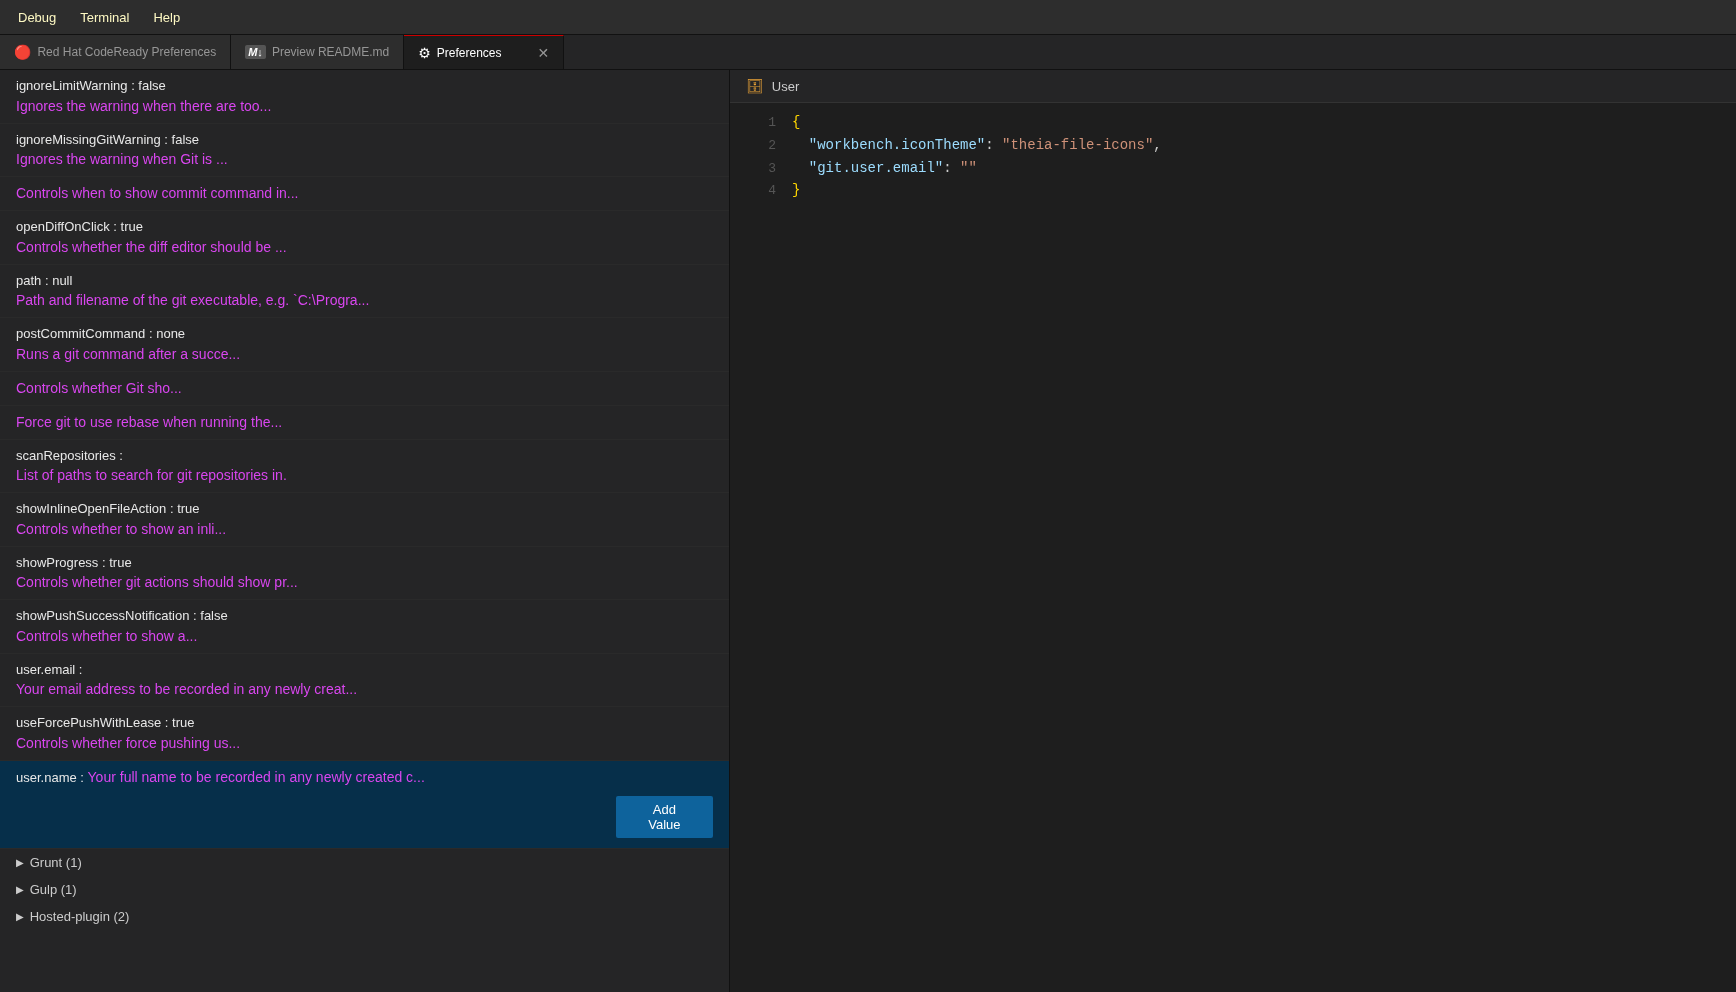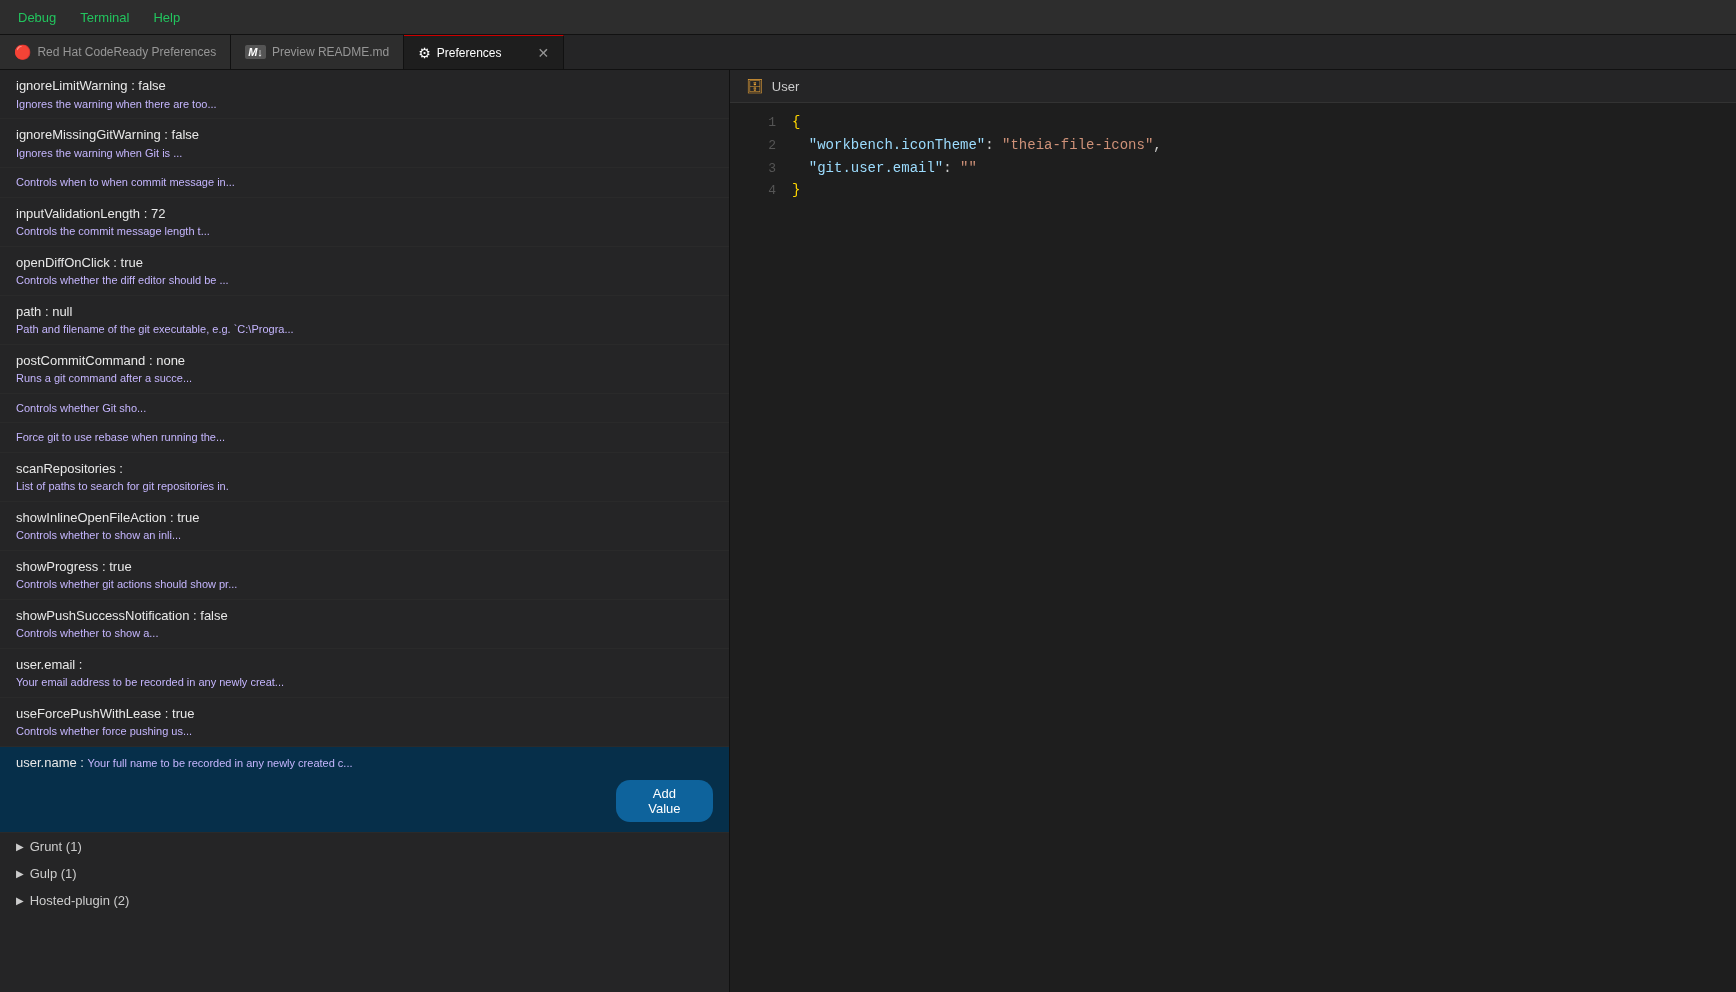"Debug" .menubar-item { color: #22c55e -> #fef9c3 }
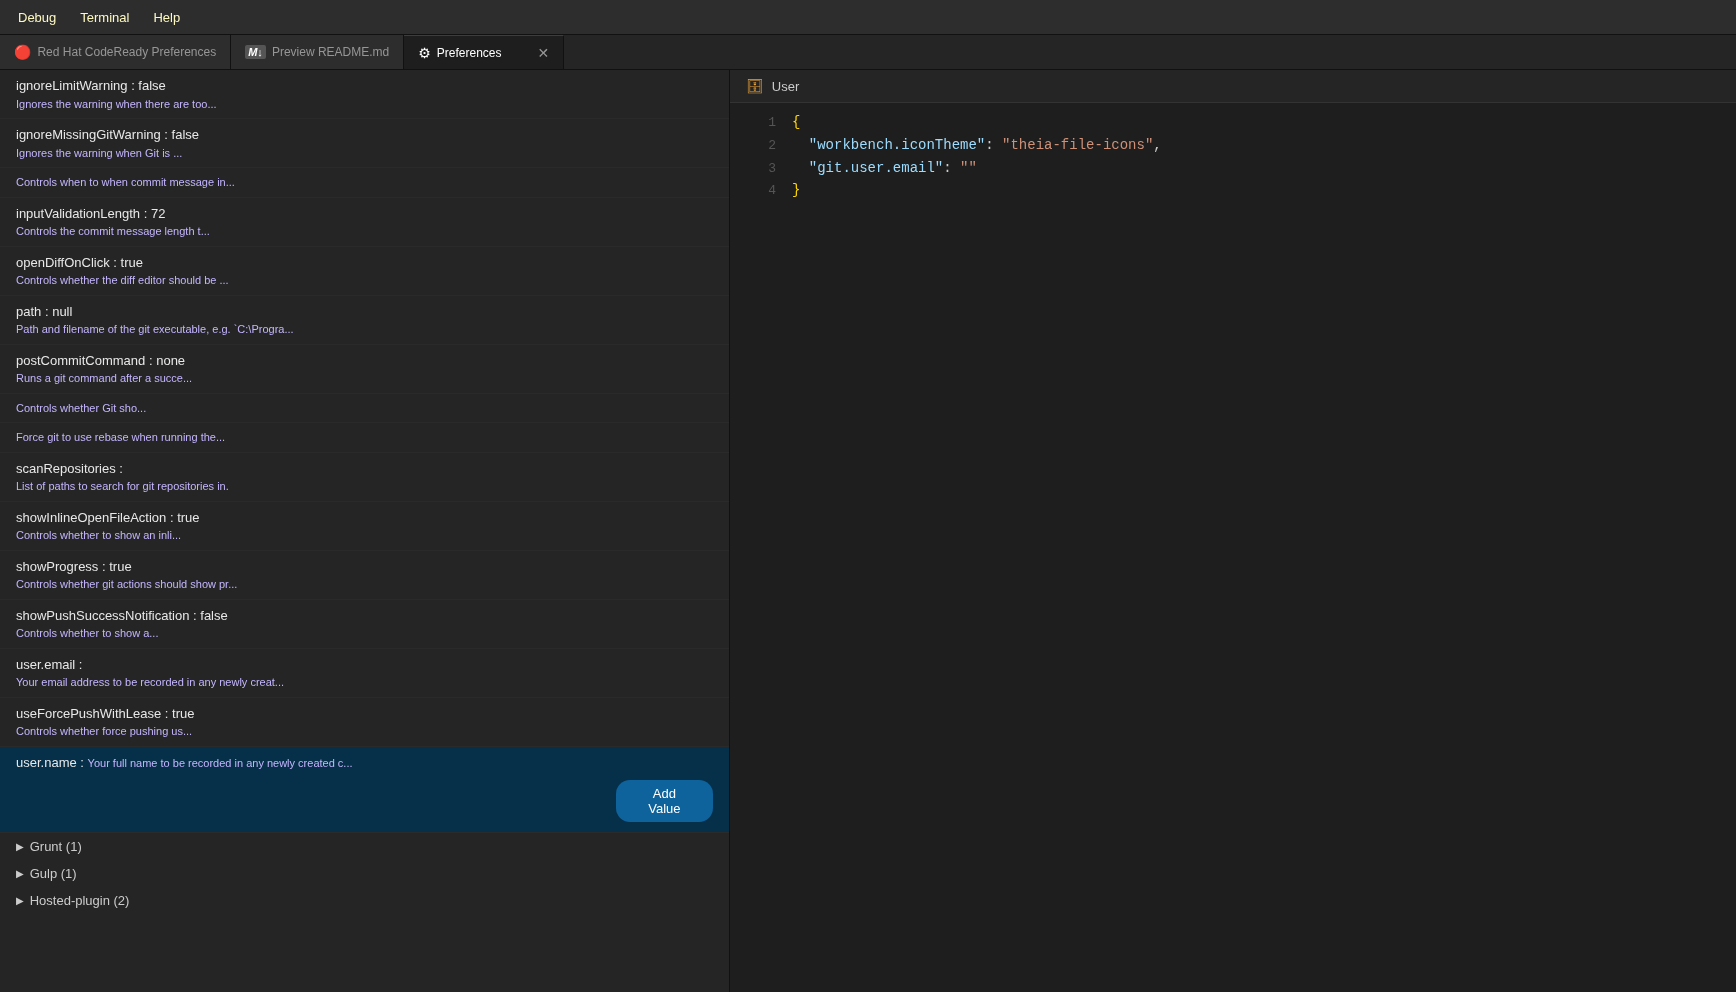"Ignores the warning when there" .settings-item .desc { color: #c4b5fd -> #d946ef; font-size: 11px -> 14px }
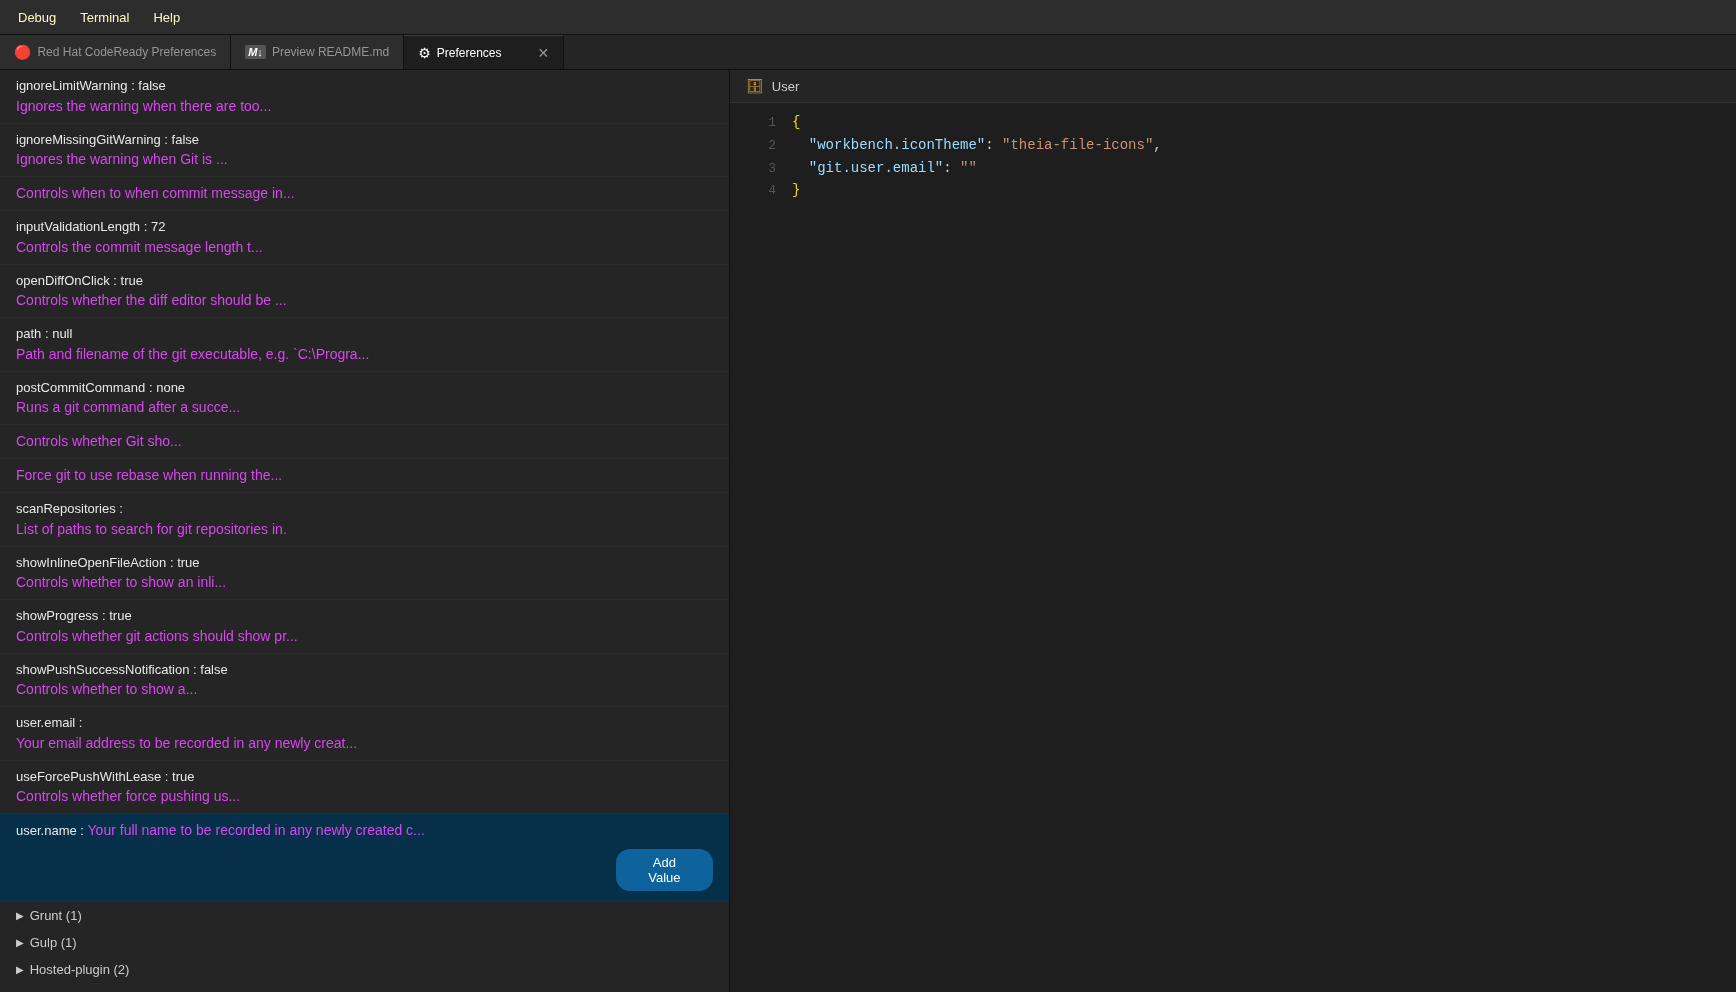"Controls when to when commit" div.desc { text: when commit message -> show commit command }
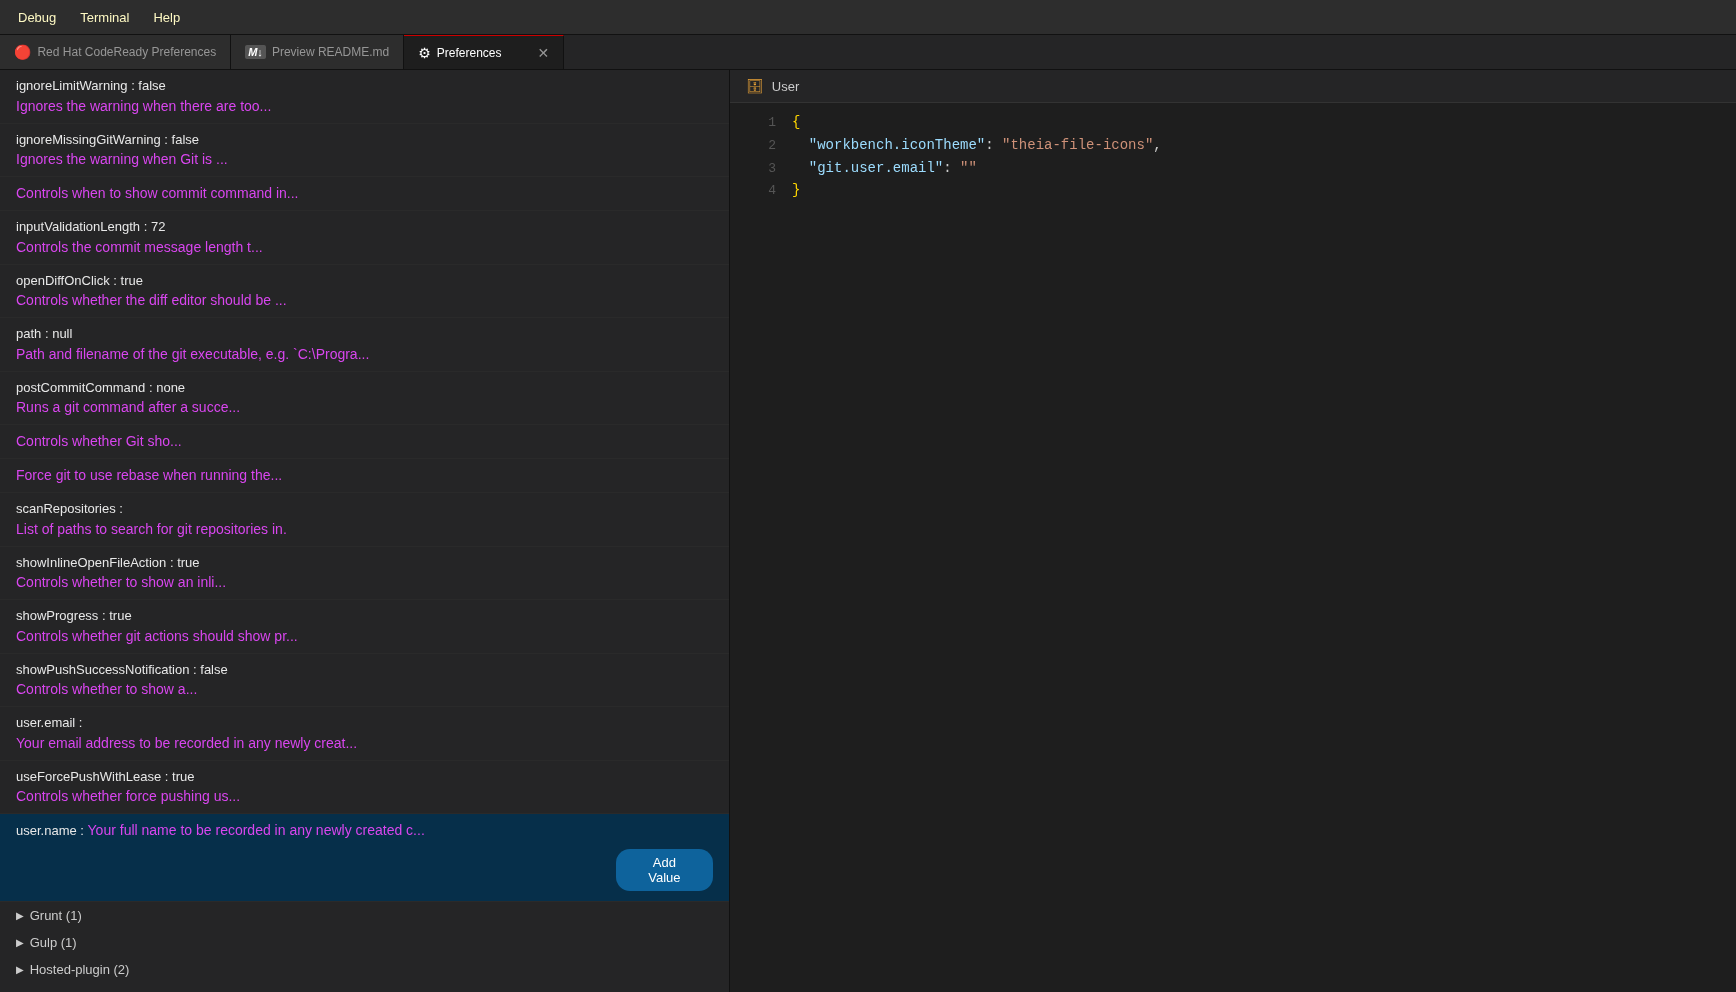"inputValidationLength : 72" div.settings-item { html: <div> <div> <span>inputValidationLength</span><span> : </span><span>72</span> </div> <div>Controls the commit message length t...</div> </div> -> none }
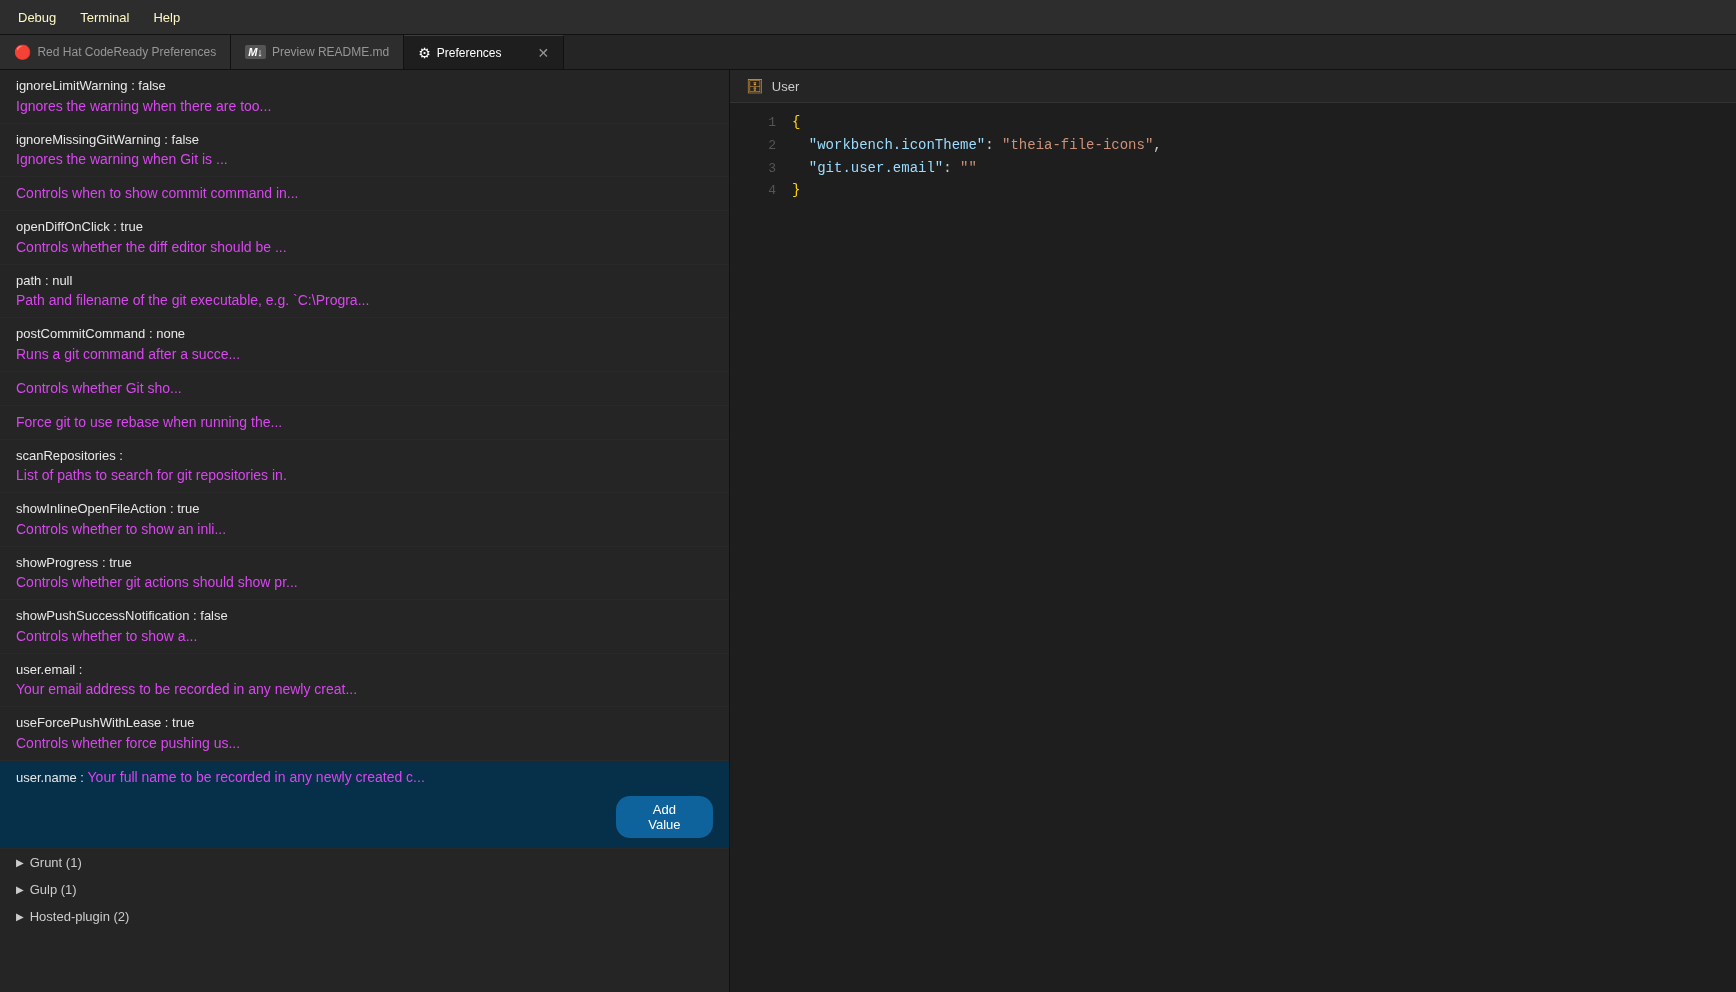"Add Value" .add-value-btn { border-radius: 14px -> 2px }
